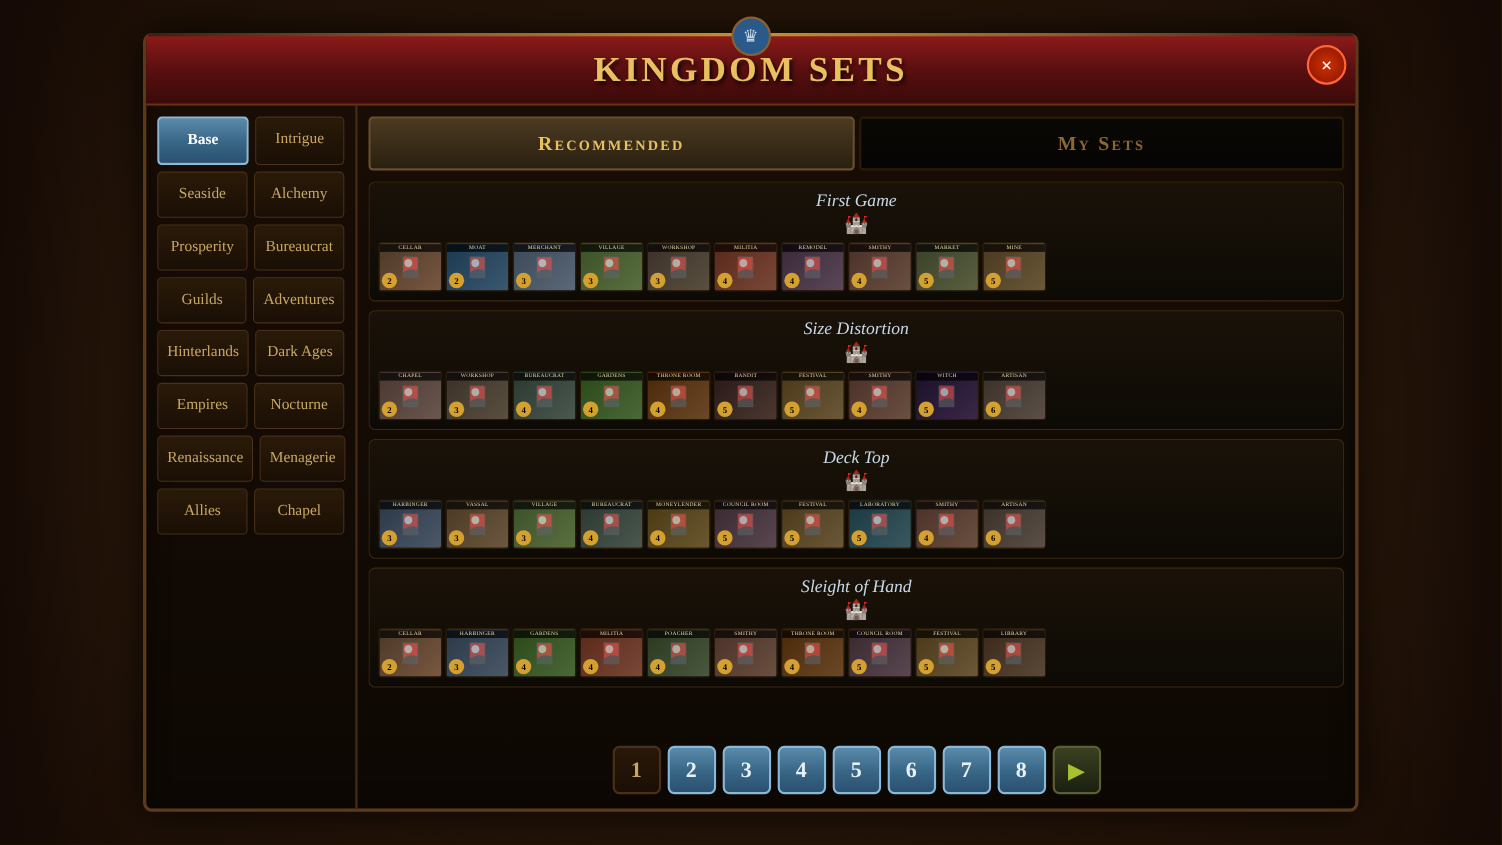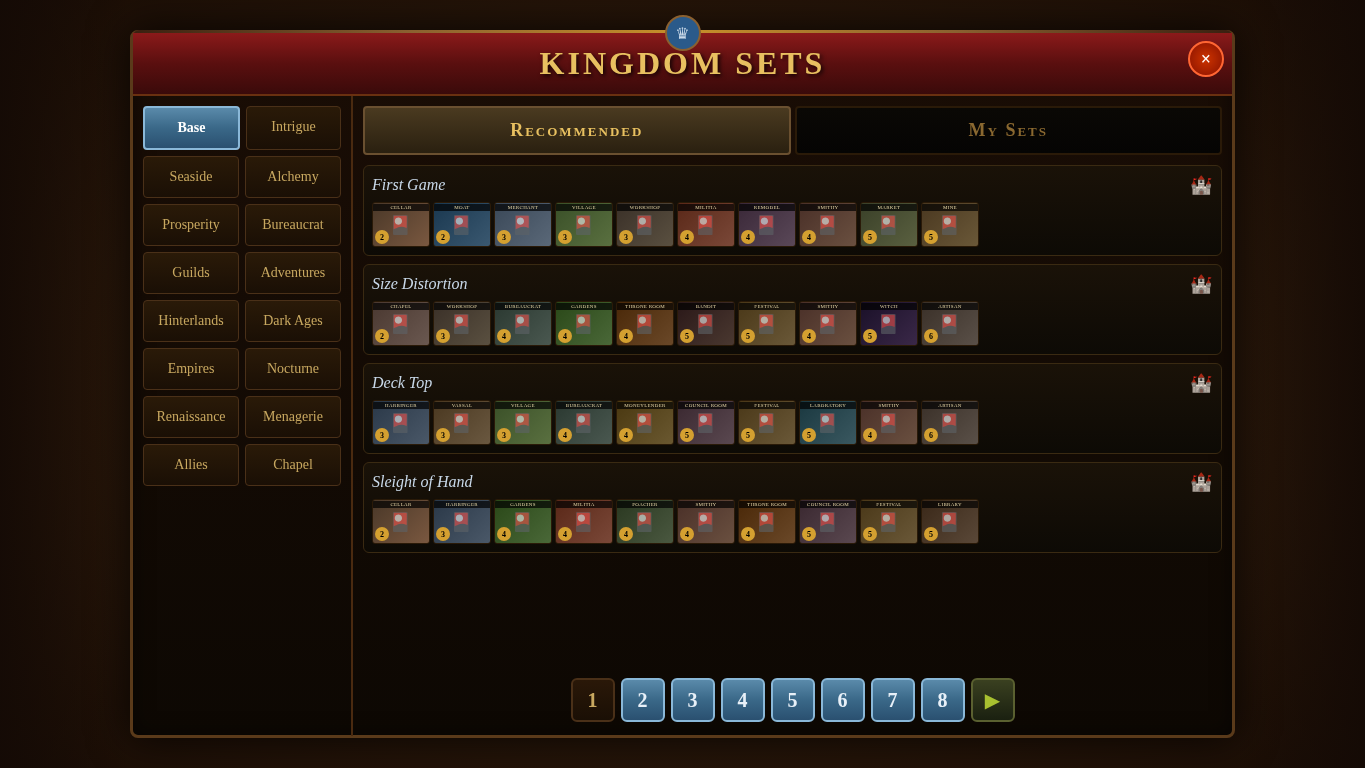"Base" .sidebar { width: 220px -> 192px }
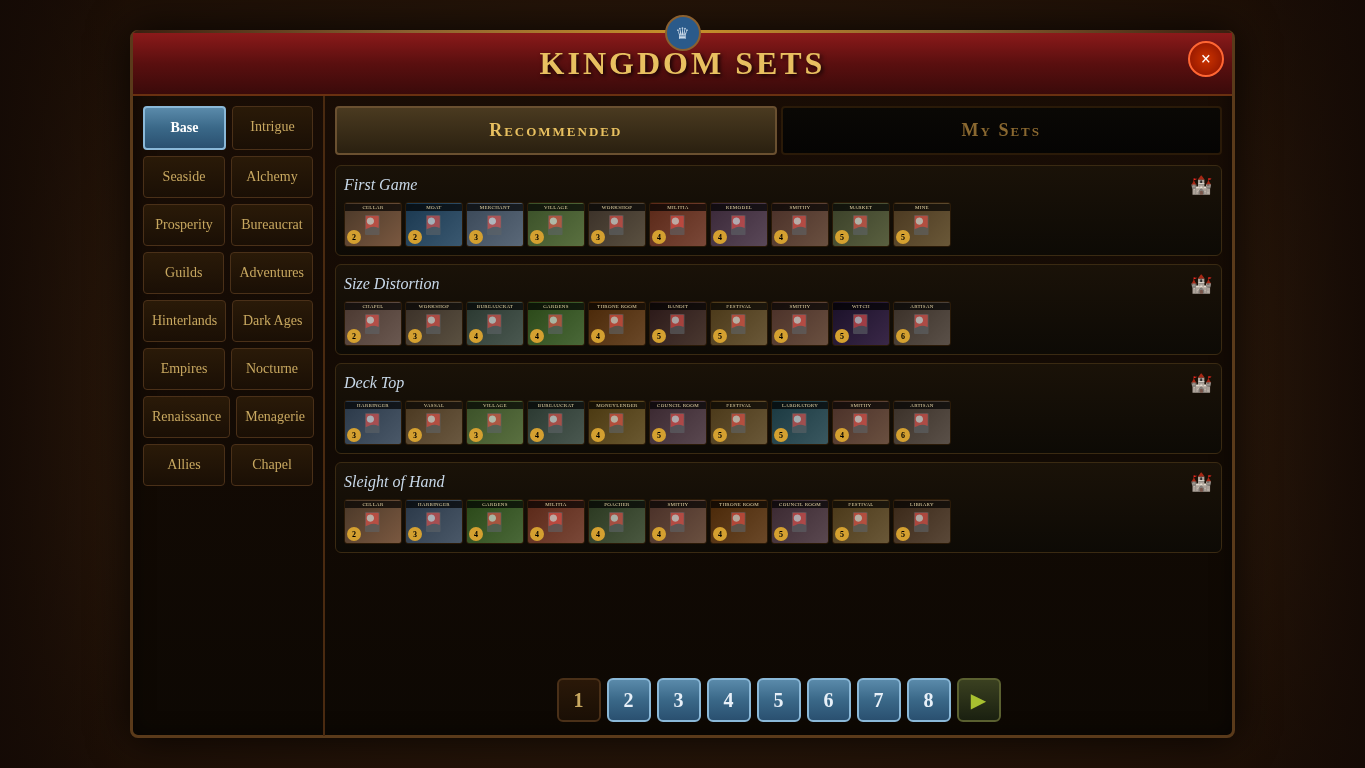"First Game" .set-header { flex-direction: none -> column }
